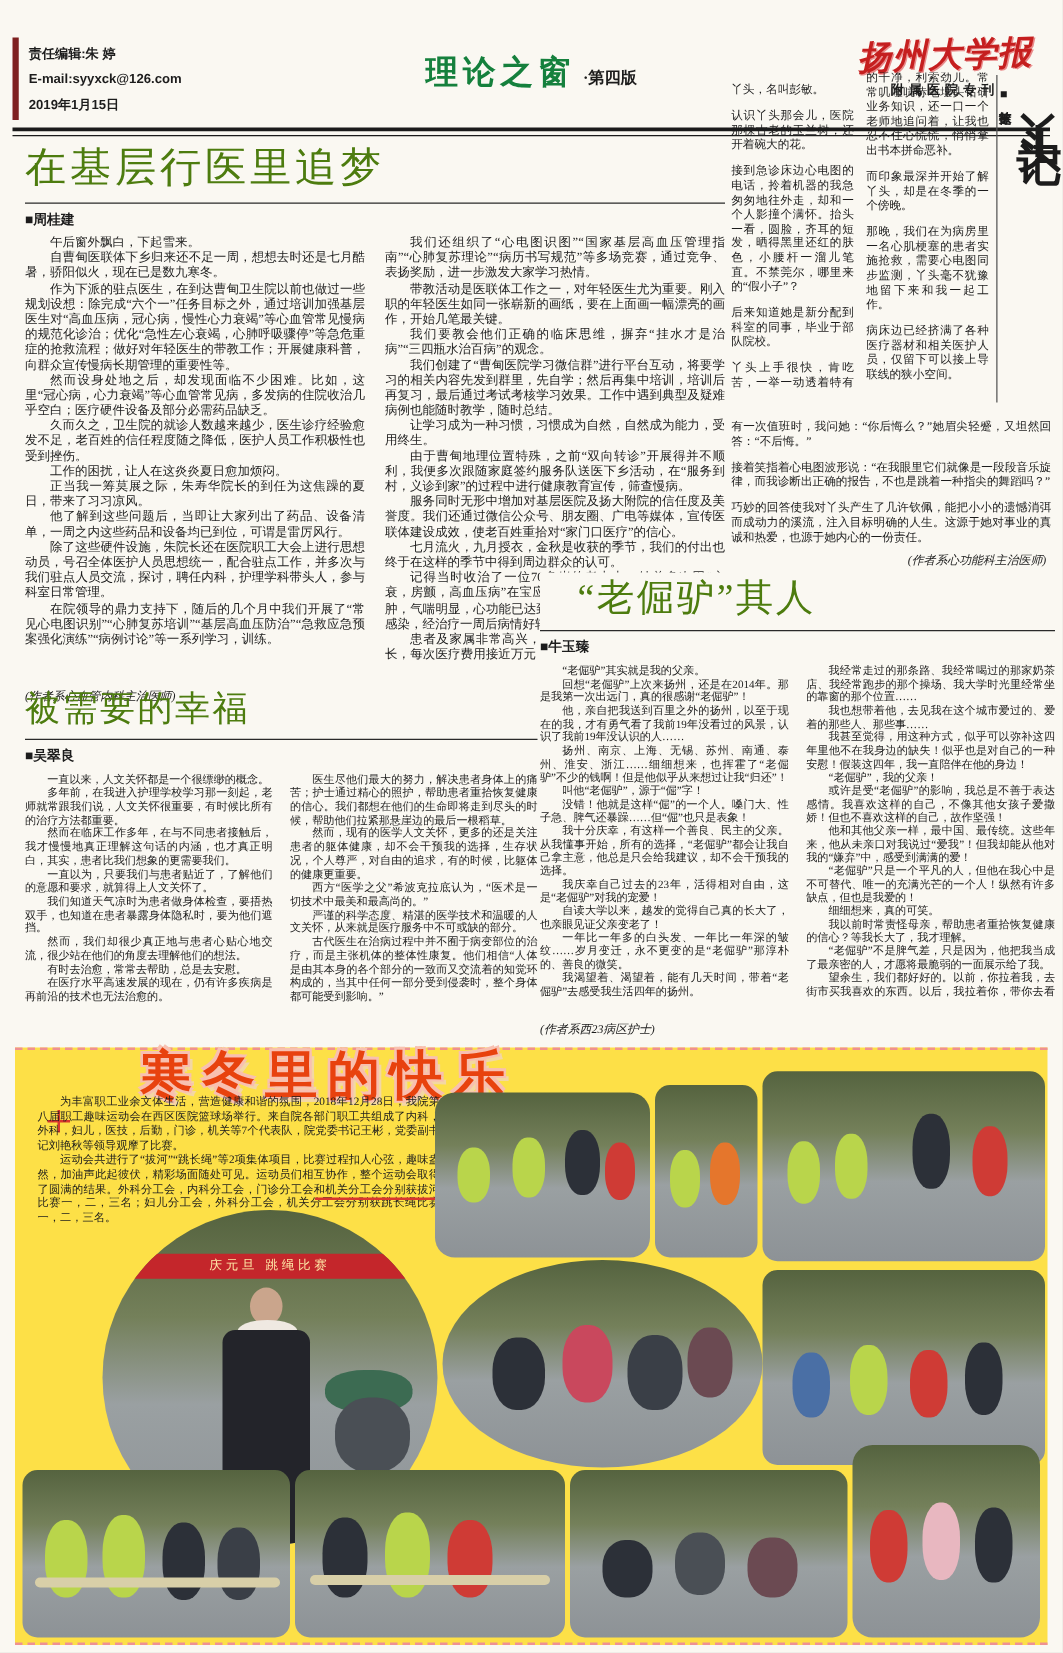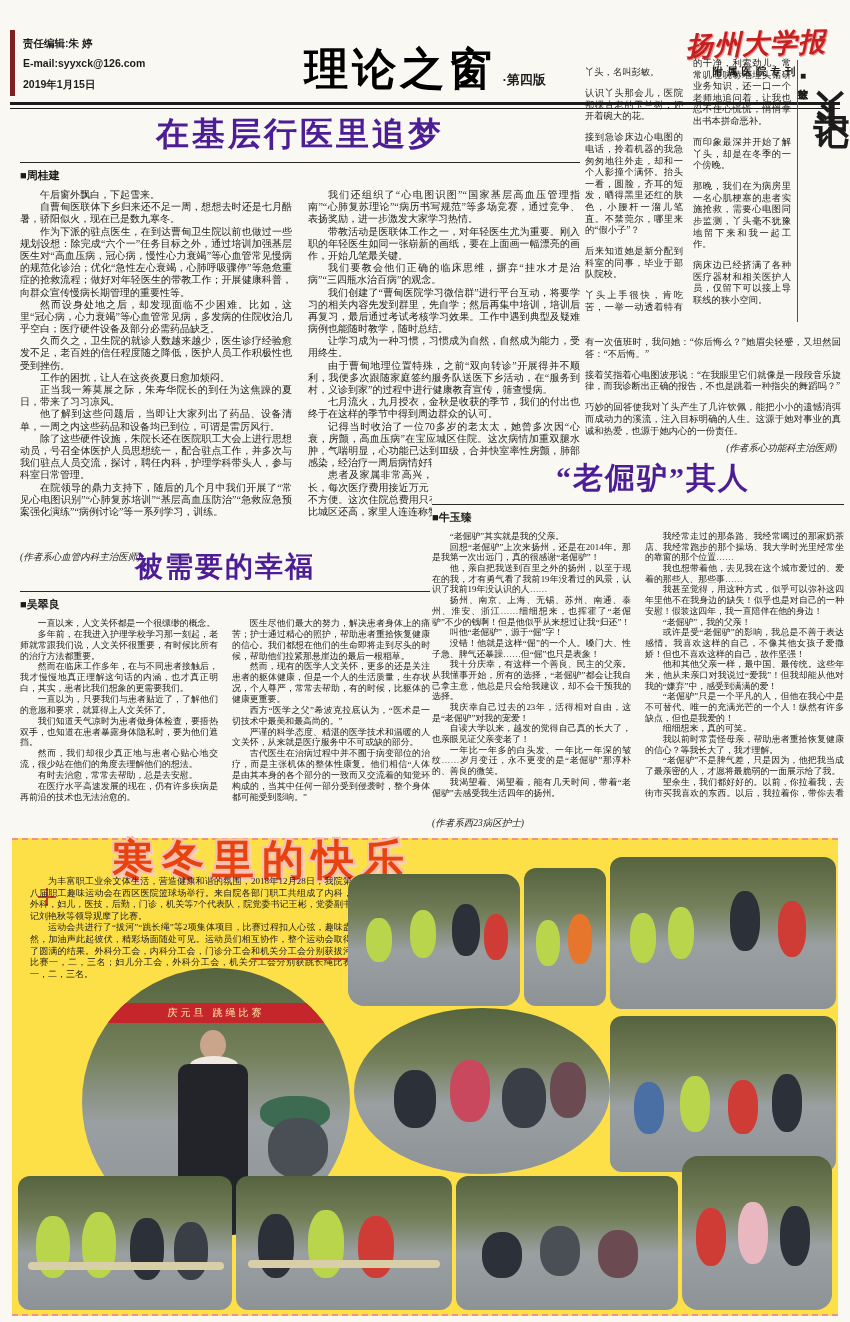"理论之窗" .mast-center .big { color: #000000 -> #15803d; font-size: 44px -> 26px }
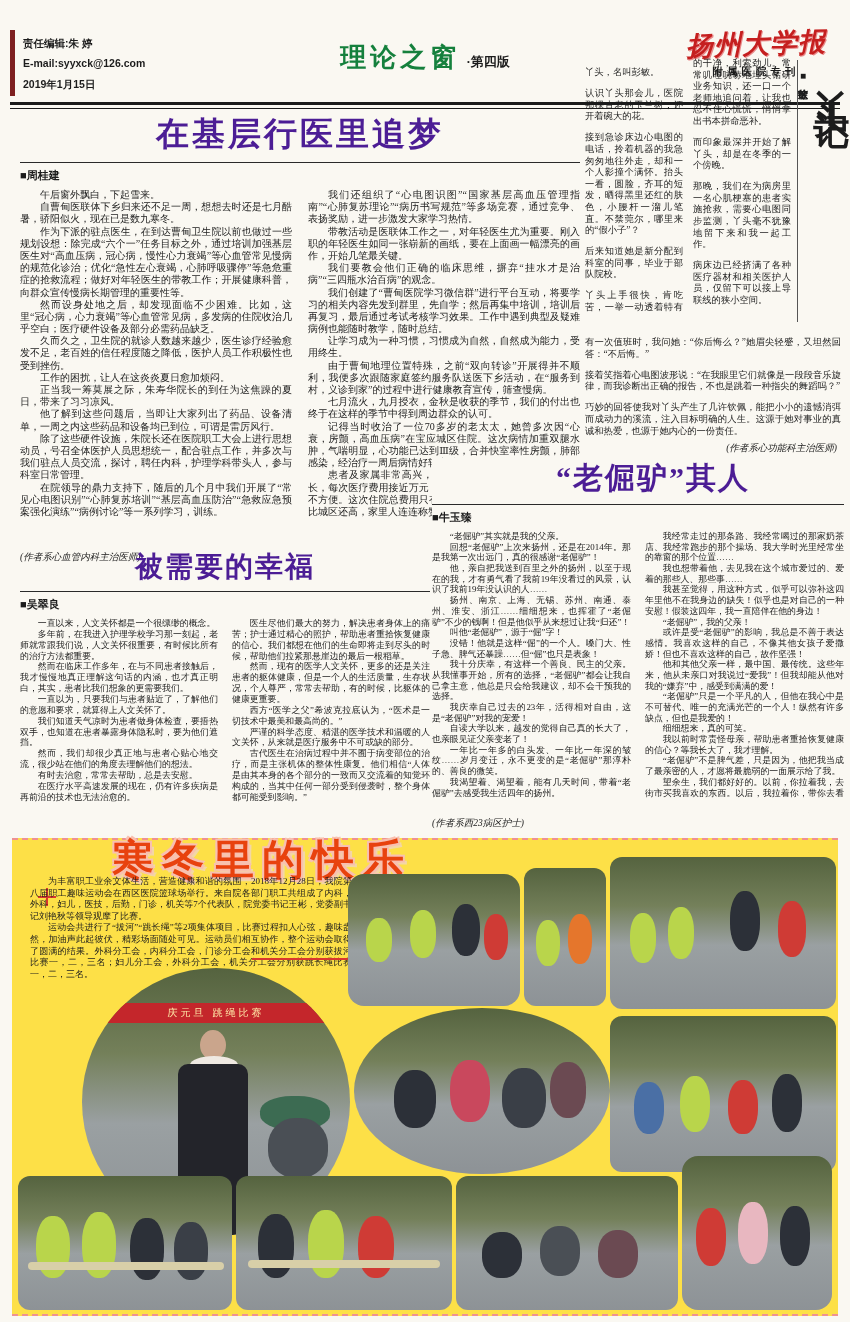"在基层行医里追梦" .art h1 { color: #4c1d95 -> #4d7c0f; font-weight: 700 -> 400; text-align: center -> none }
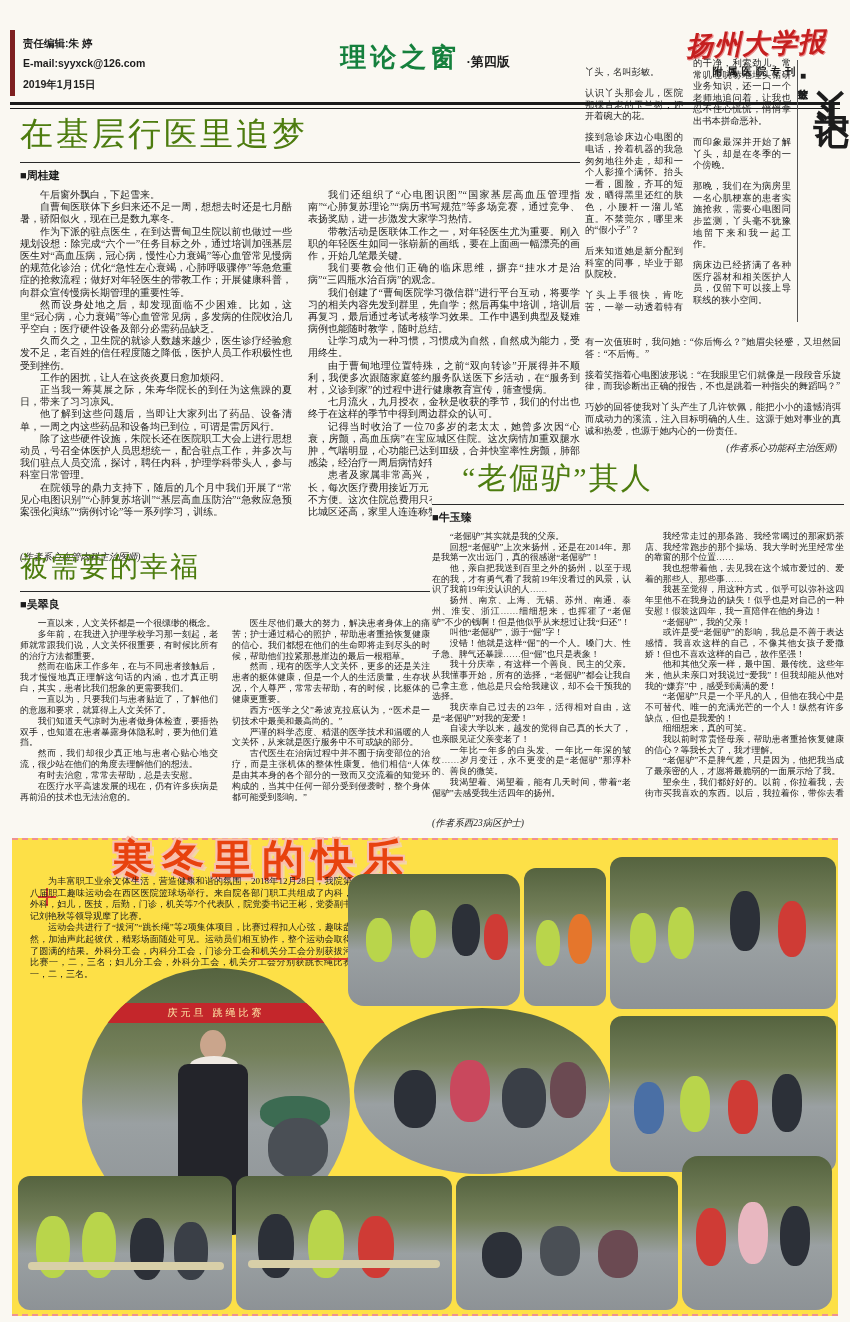"服务同时无形中增加对基层医院及扬大附院的信任度及美誉度。我们还通过微信公众号、朋" p { html: none -> <p>服务同时无形中增加对基层医院及扬大附院的信任度及美誉度。我们还通过微信公众号、朋友圈、广电等媒体，宣传医联体建设成效，使老百姓重拾对“家门口医疗”的信心。</p> }
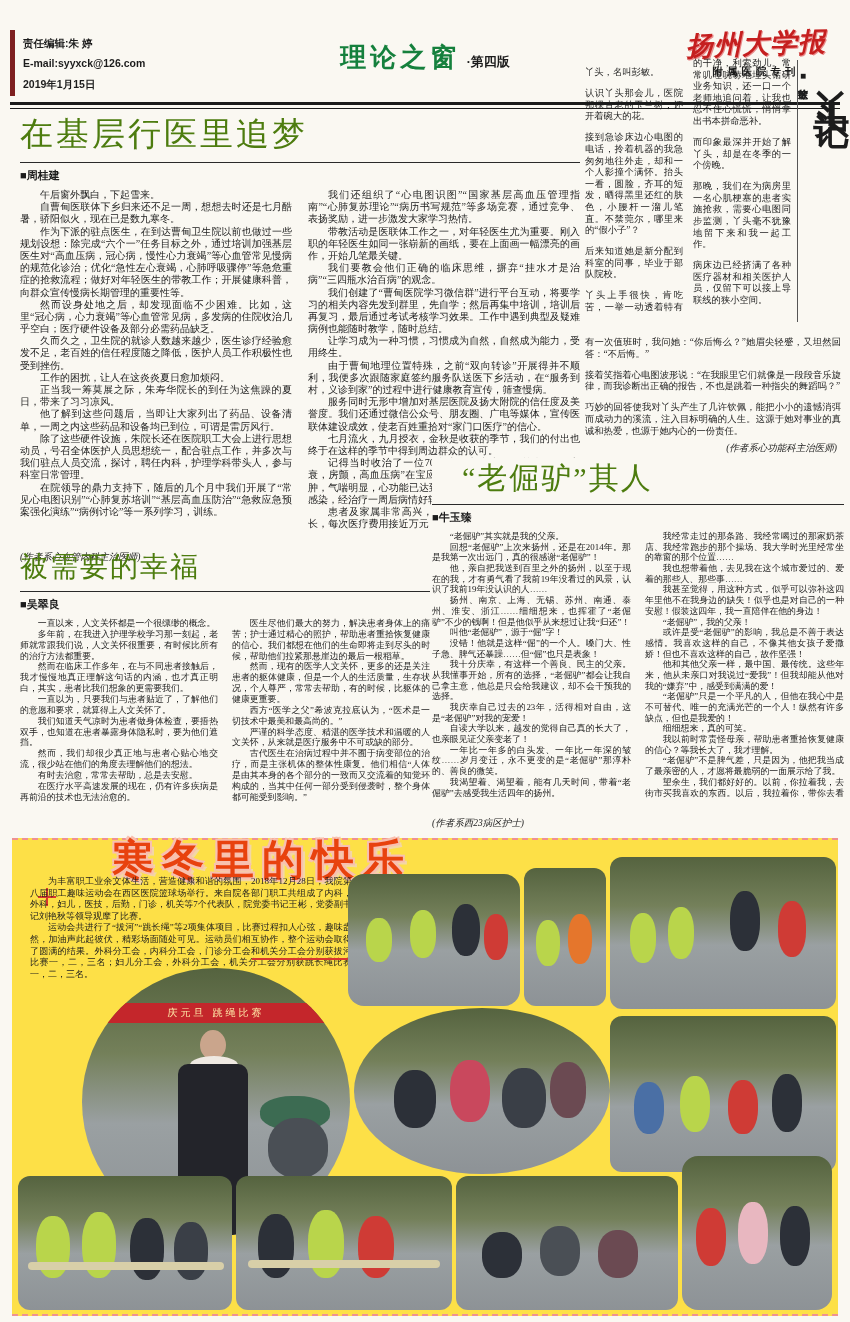"然而，现有的医学人文关怀，更多的还是关注患者的躯体健康，但是一个人的生活质量，生" p { text: 但是一个人的生活质量，生存状况，个人尊严，常常去帮助 -> 却不会干预我的选择，生存状况，个人尊严，对自由的追求 }
